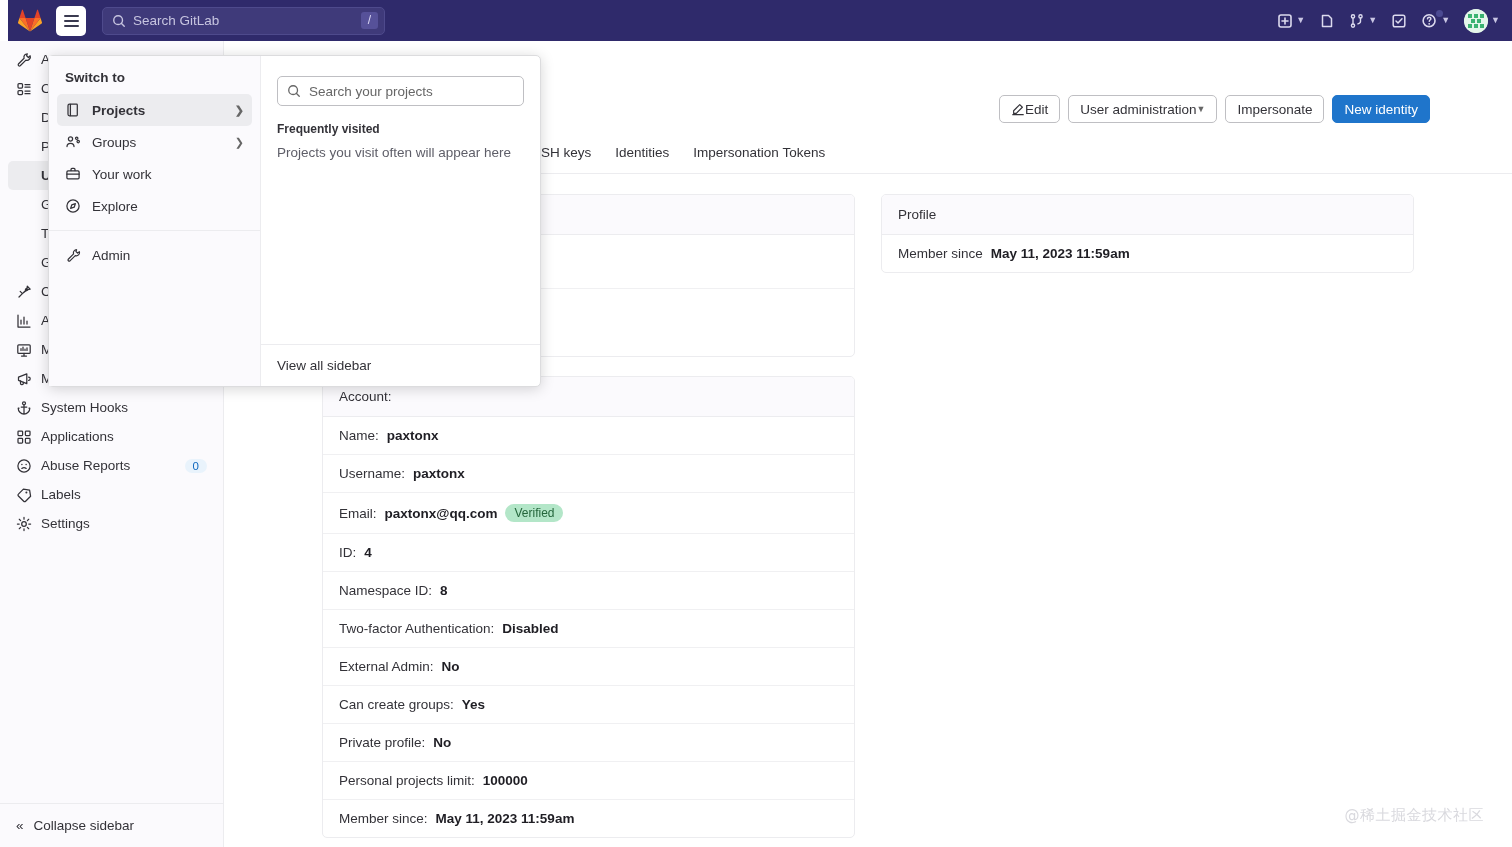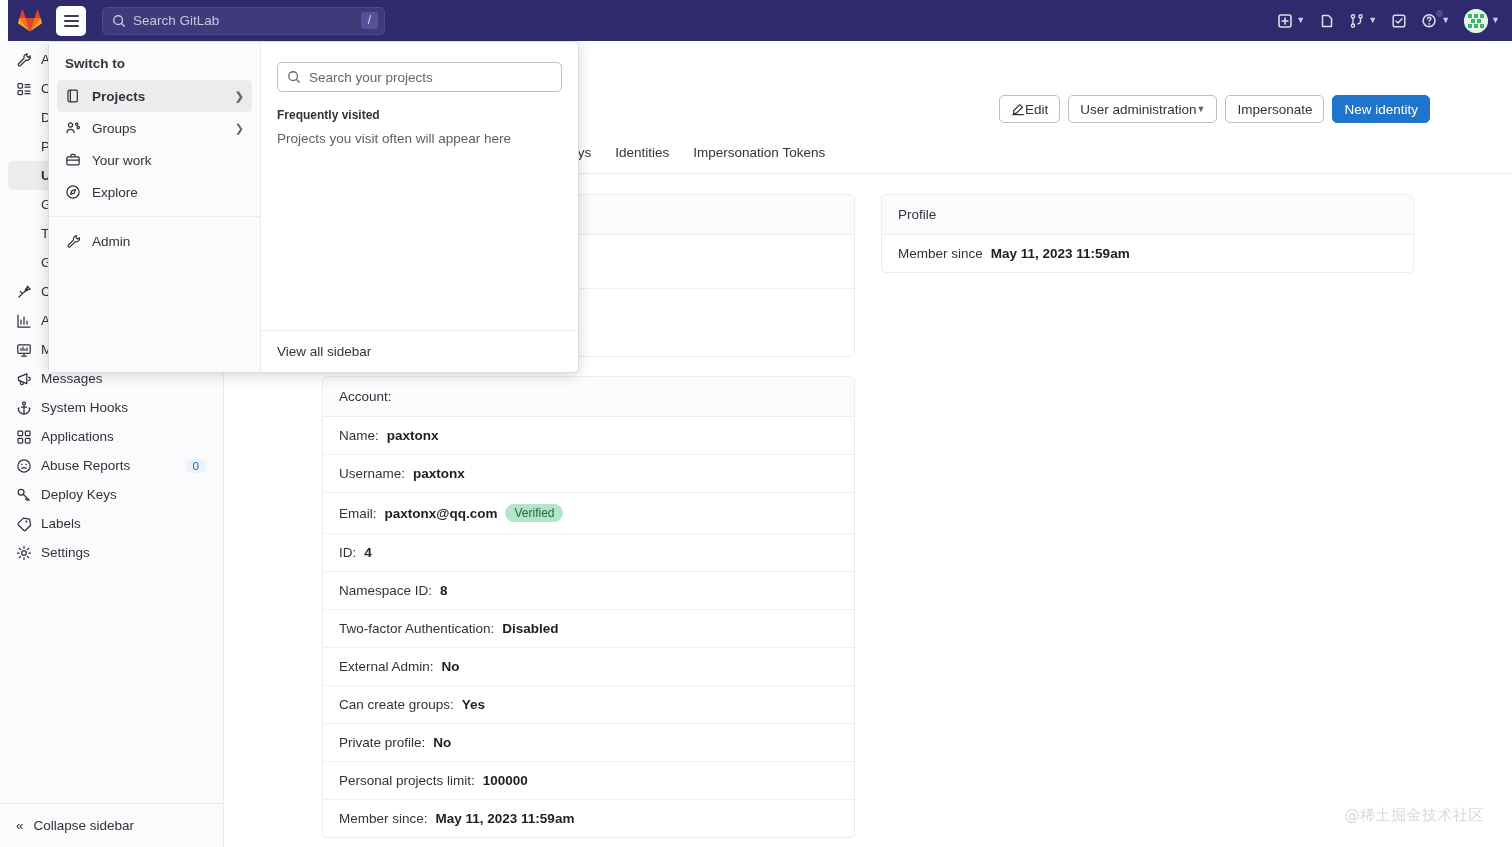"Switch to" .dropdown { top: 41px -> 55px; width: 531px -> 493px }
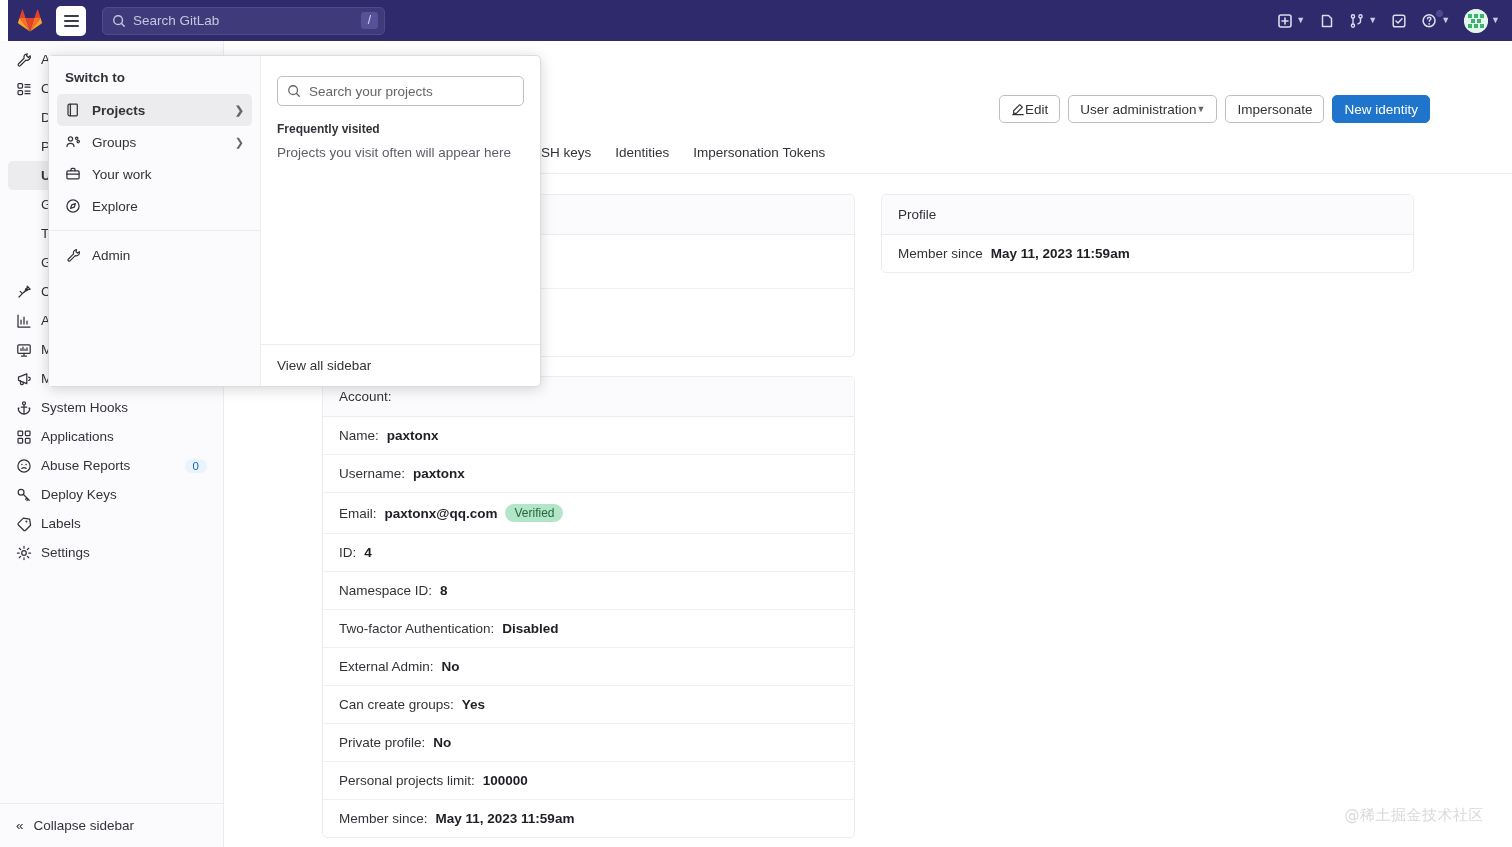"Deploy Keys" div.side-item { html: <div> <span> <svg> <circle></circle> <path></path> </svg> </span> <span>Deploy Keys</span> </div> -> none }
